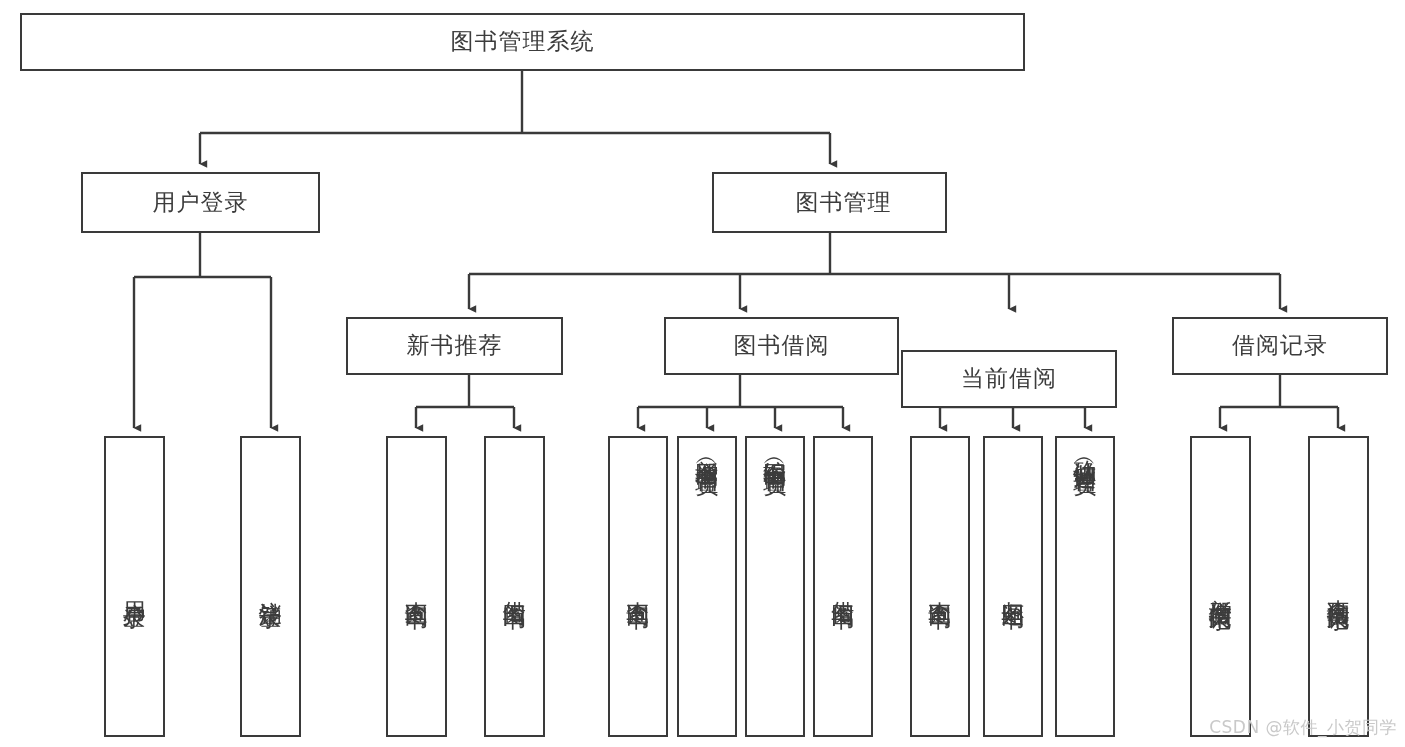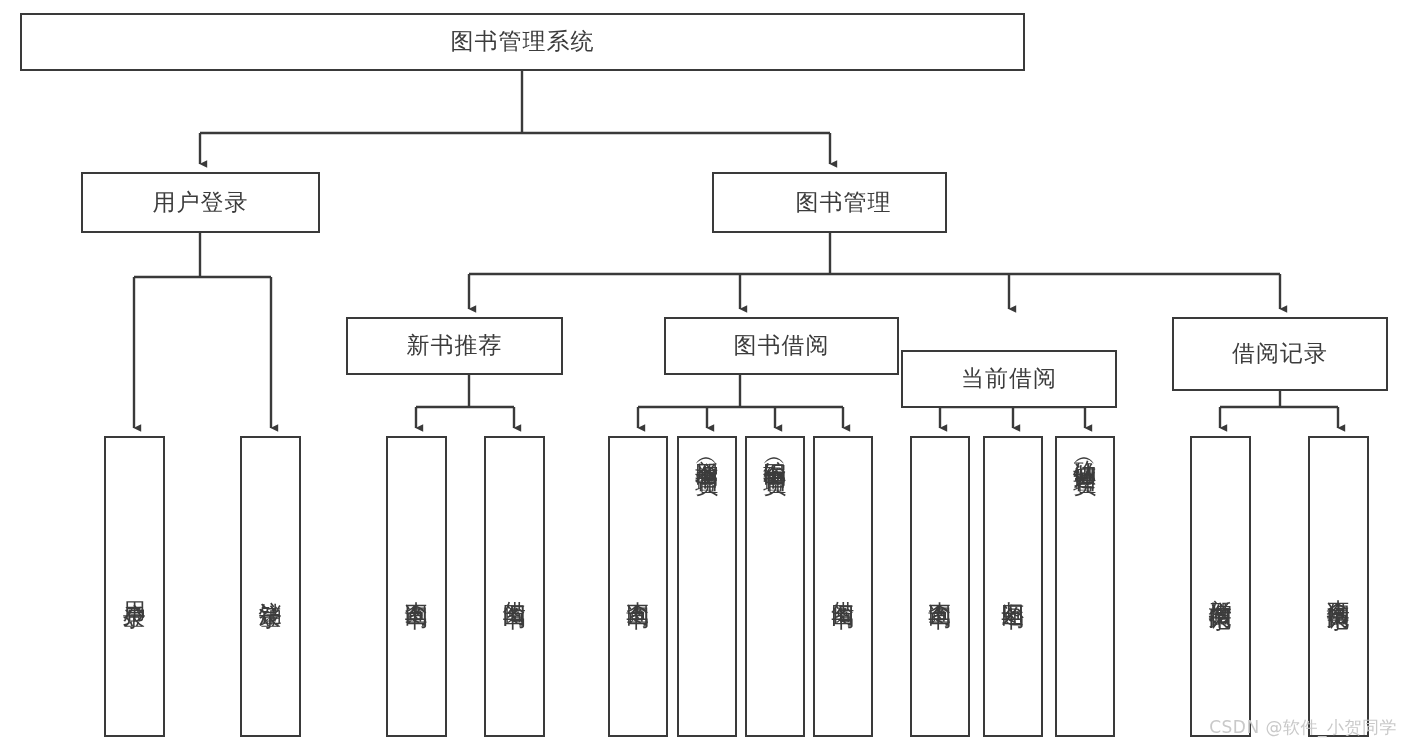"借阅记录" div.node-box { height: 74px -> 58px }
